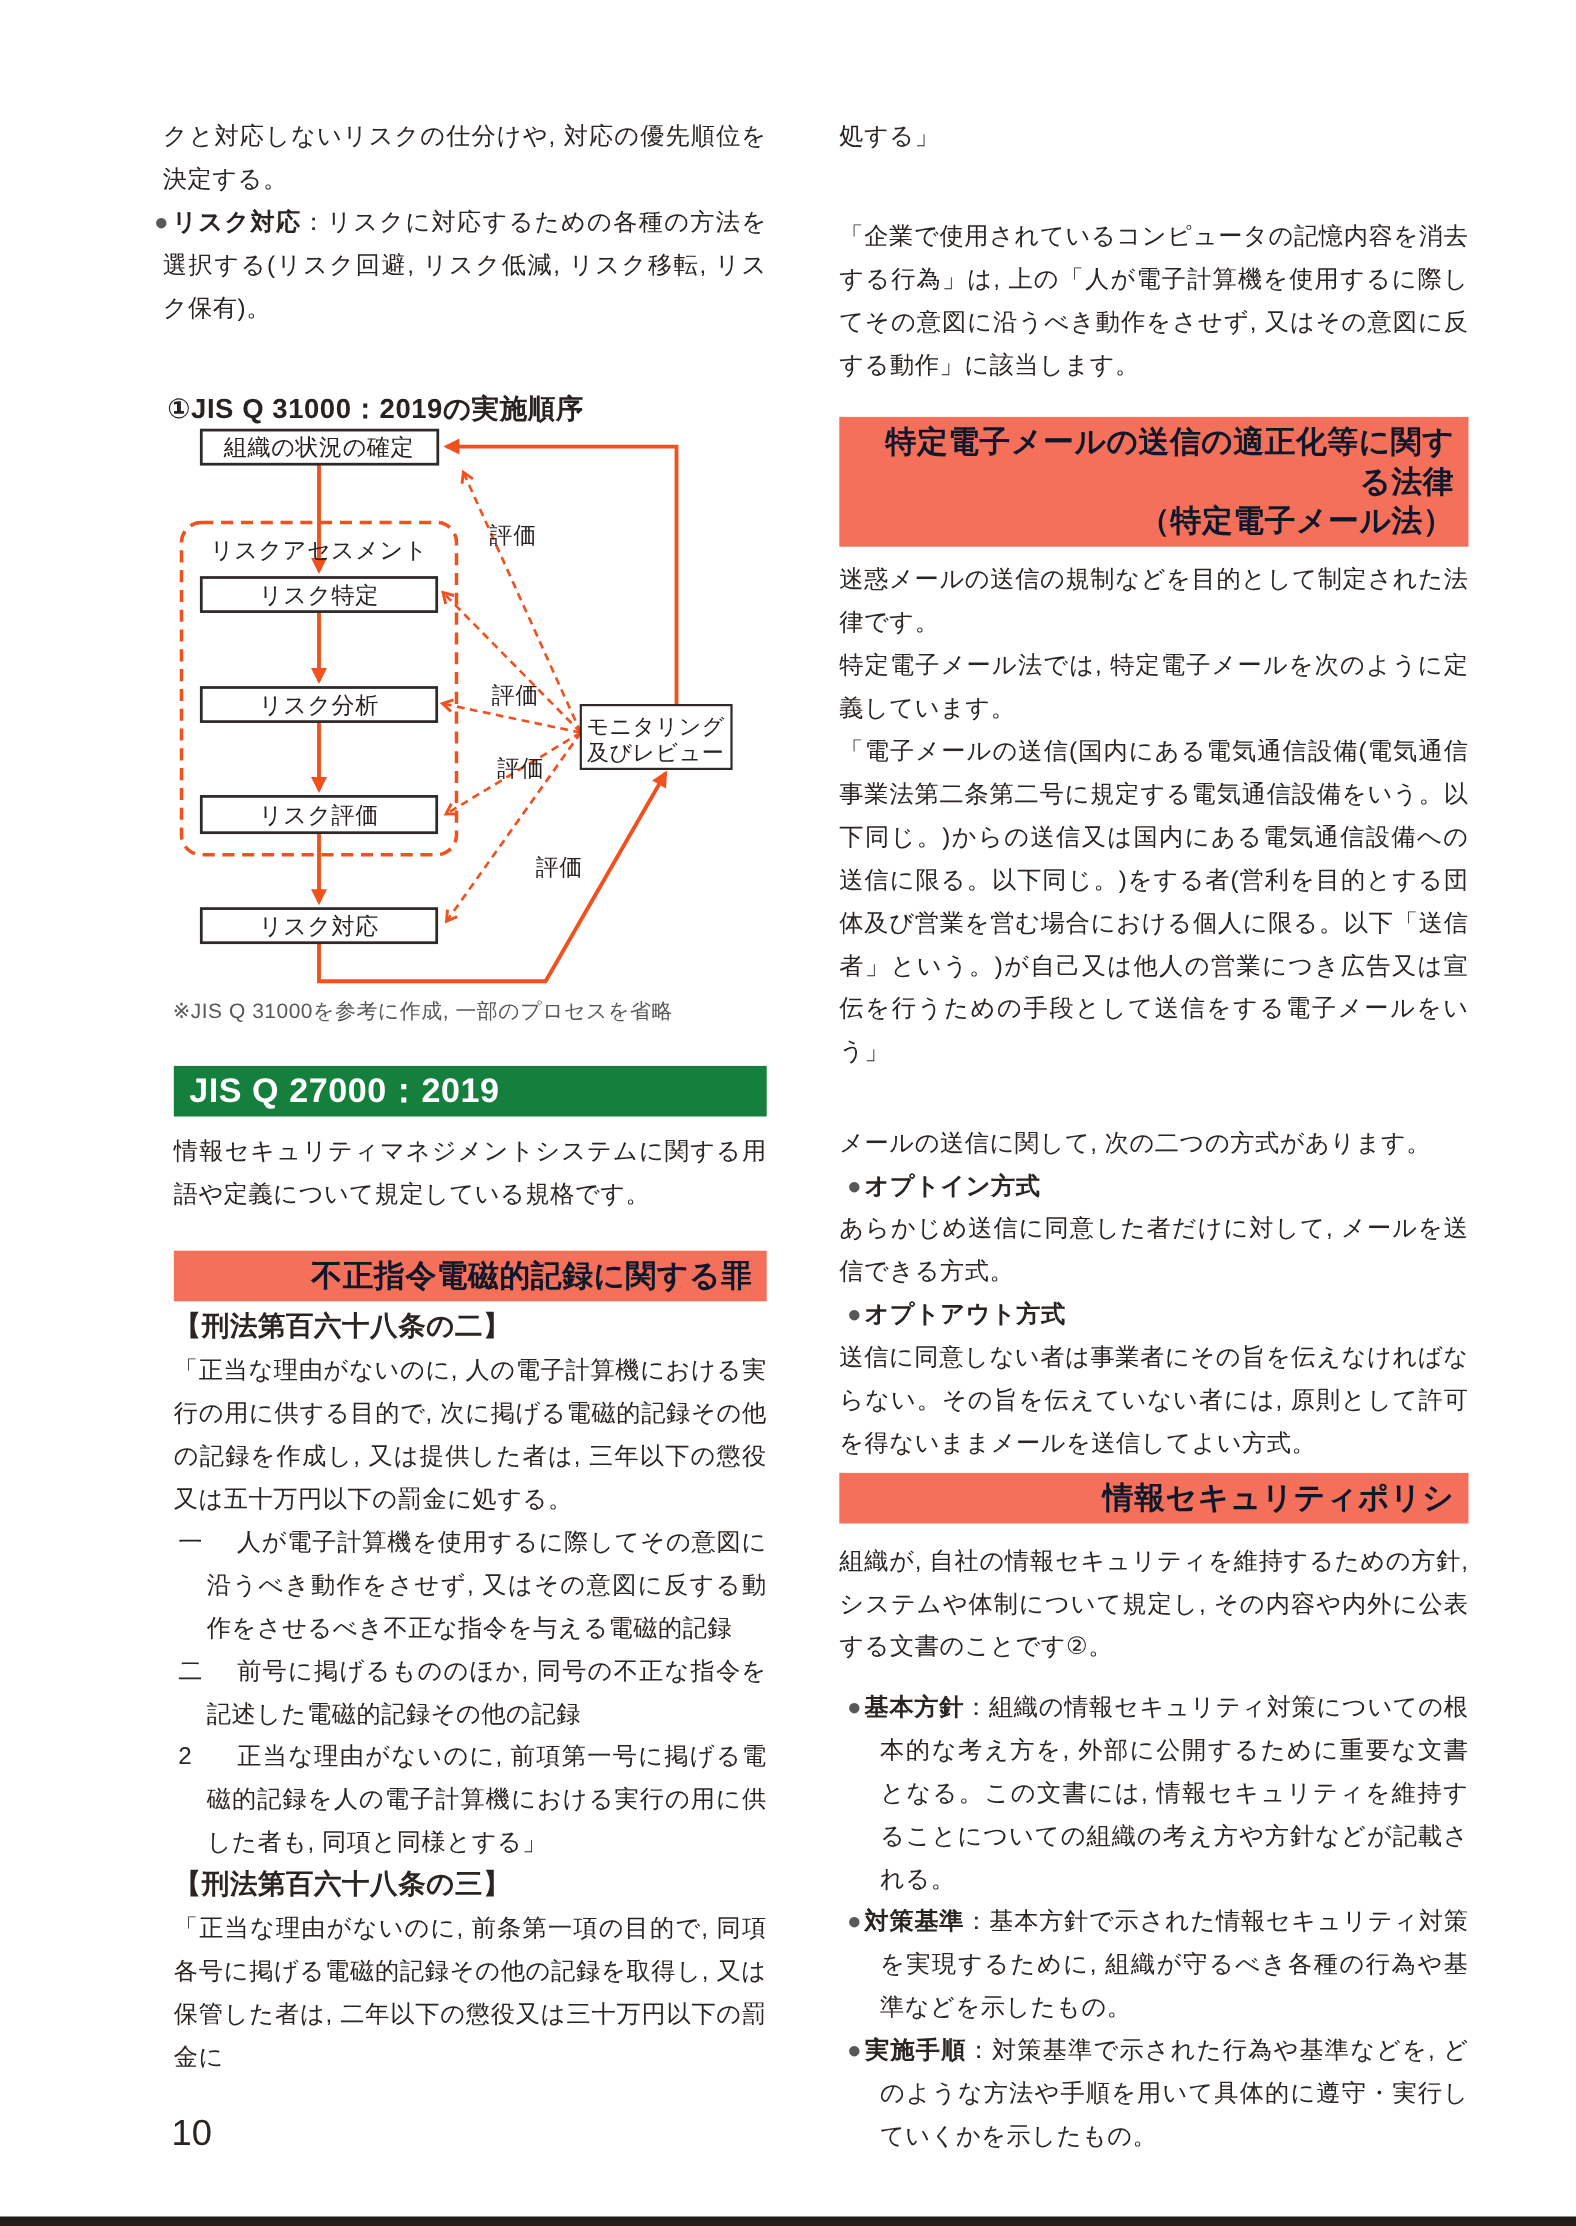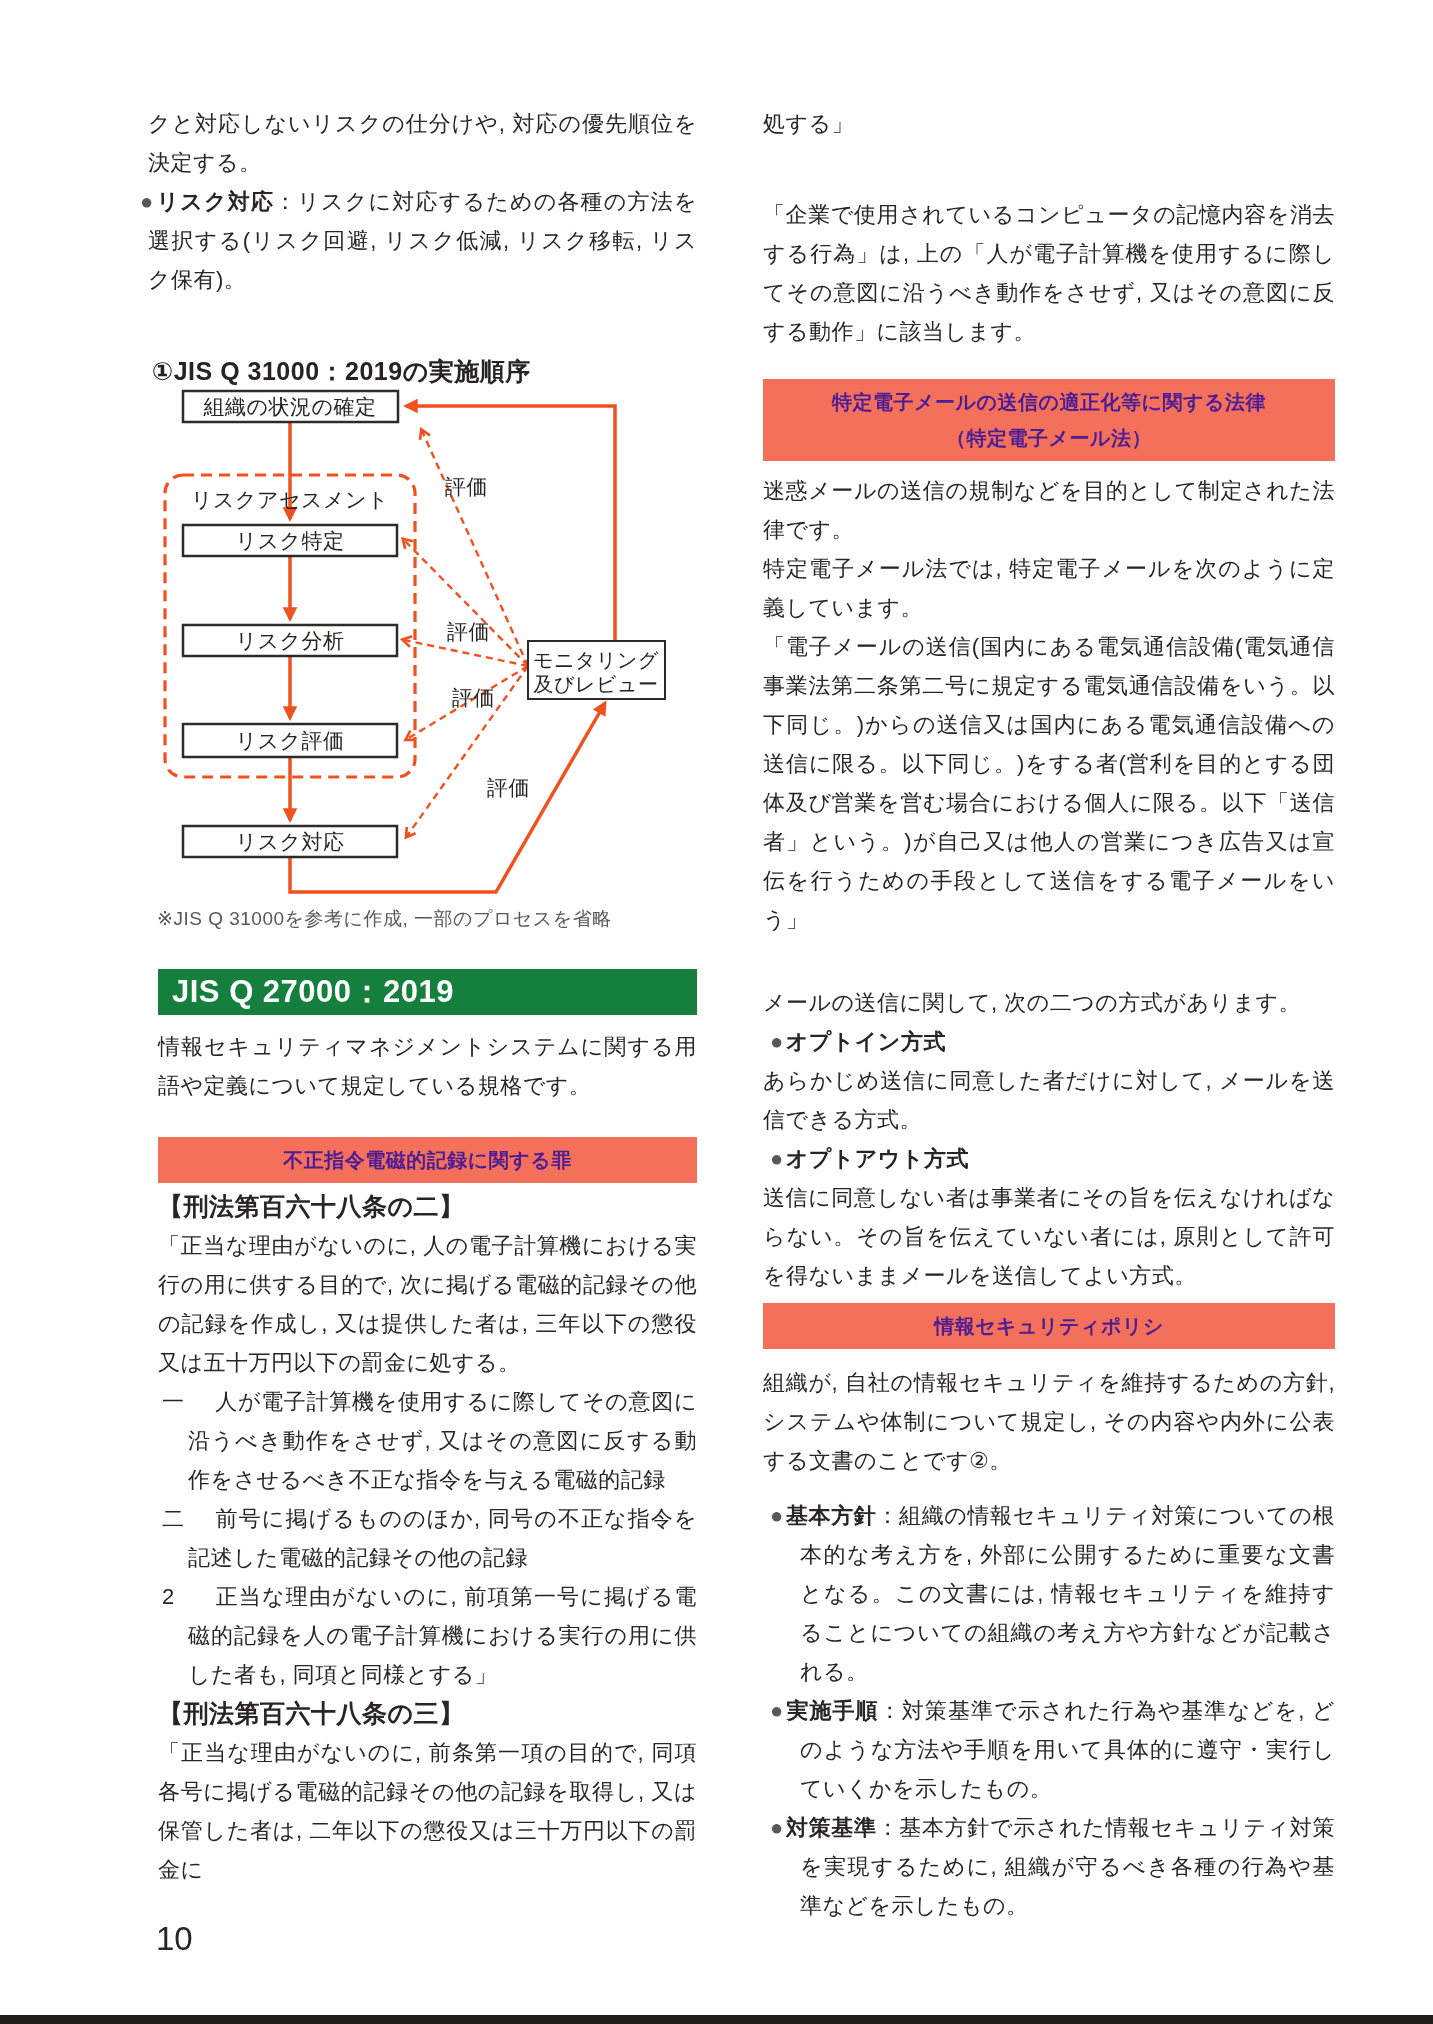"特定電子メールの送信の適正化等に関する法律" .h-orange { color: #4c1d95 -> #0f172a; font-size: 20px -> 28px; text-align: center -> right }
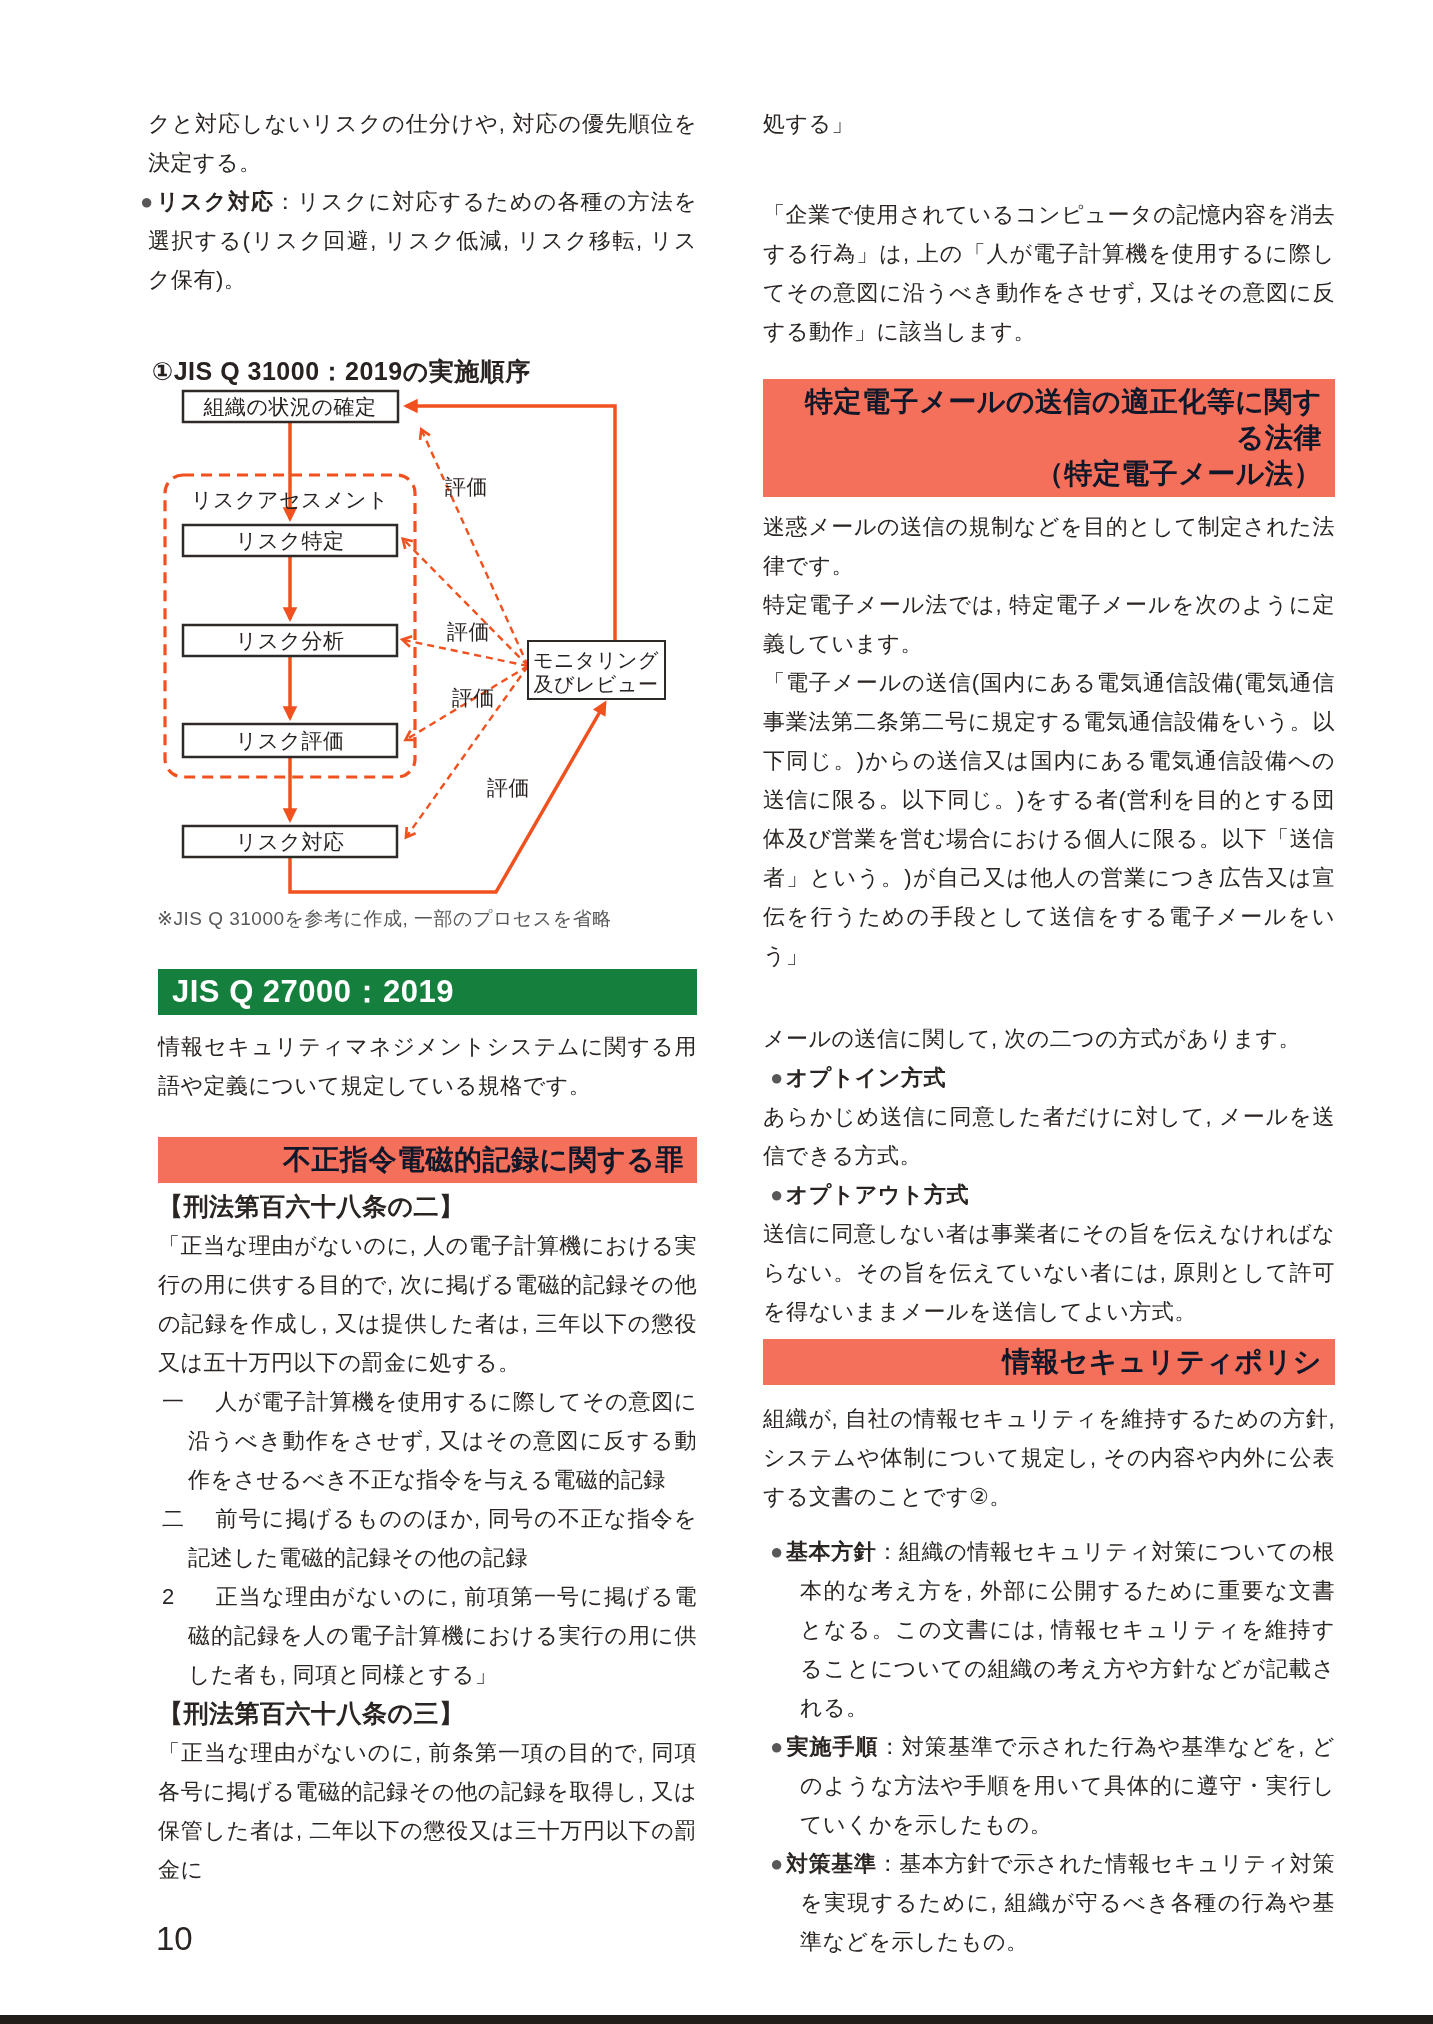"●実施手順：対策基準で示された行為や基準などを," div.p { order: before "●対策基準：基本方針で示された情報セキュリティ対策を実現するために," -> after "●対策基準：基本方針で示された情報セキュリティ対策を実現するために," }
